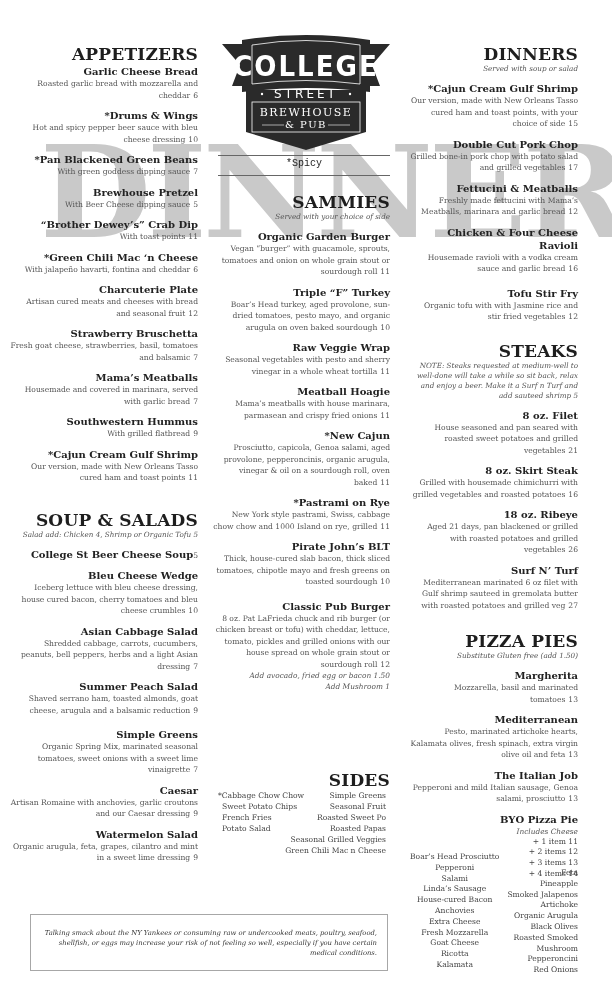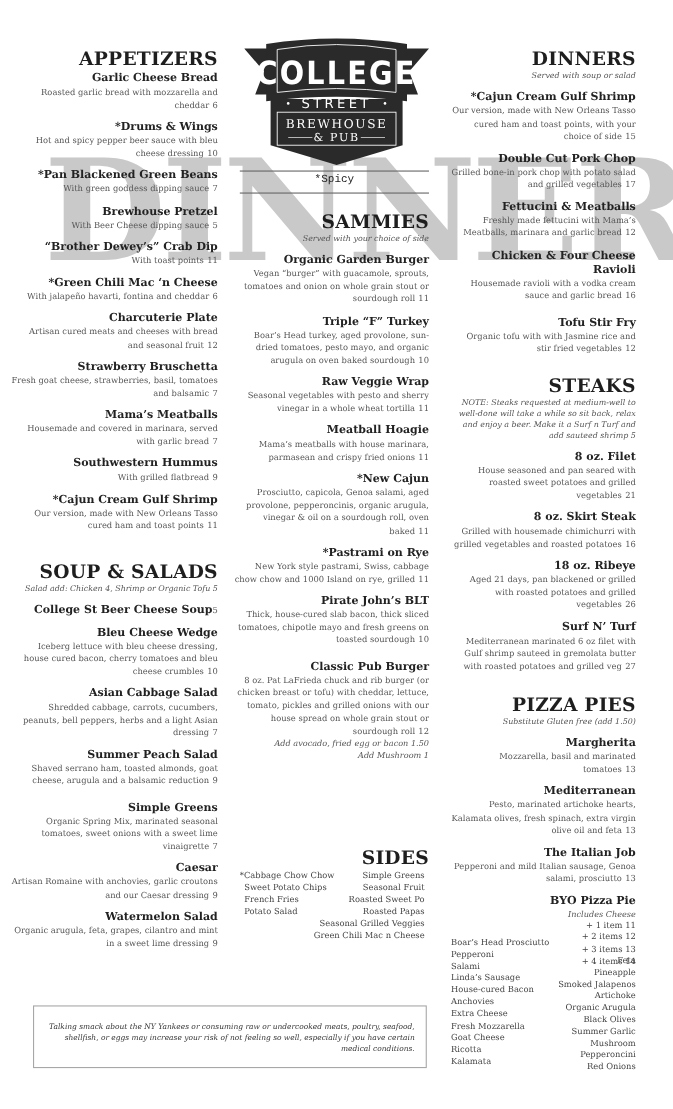"Boar’s Head Prosciutto" .toppings-left { text-align: left -> center }
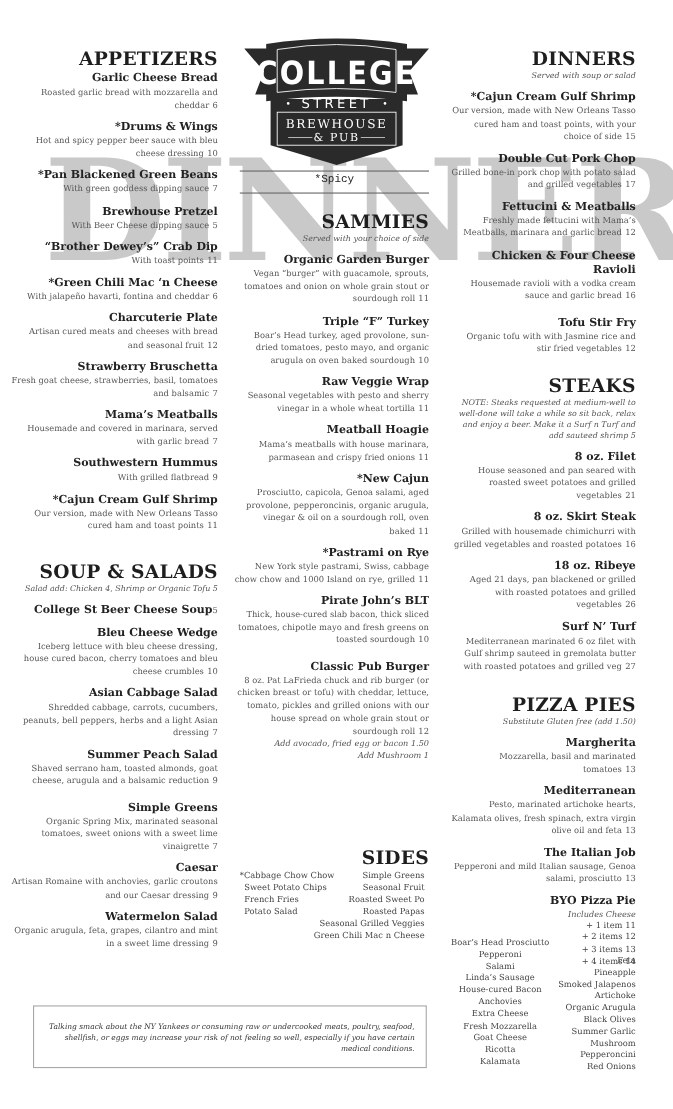"Summer Garlic" div { text: Summer Garlic -> Roasted Smoked }
